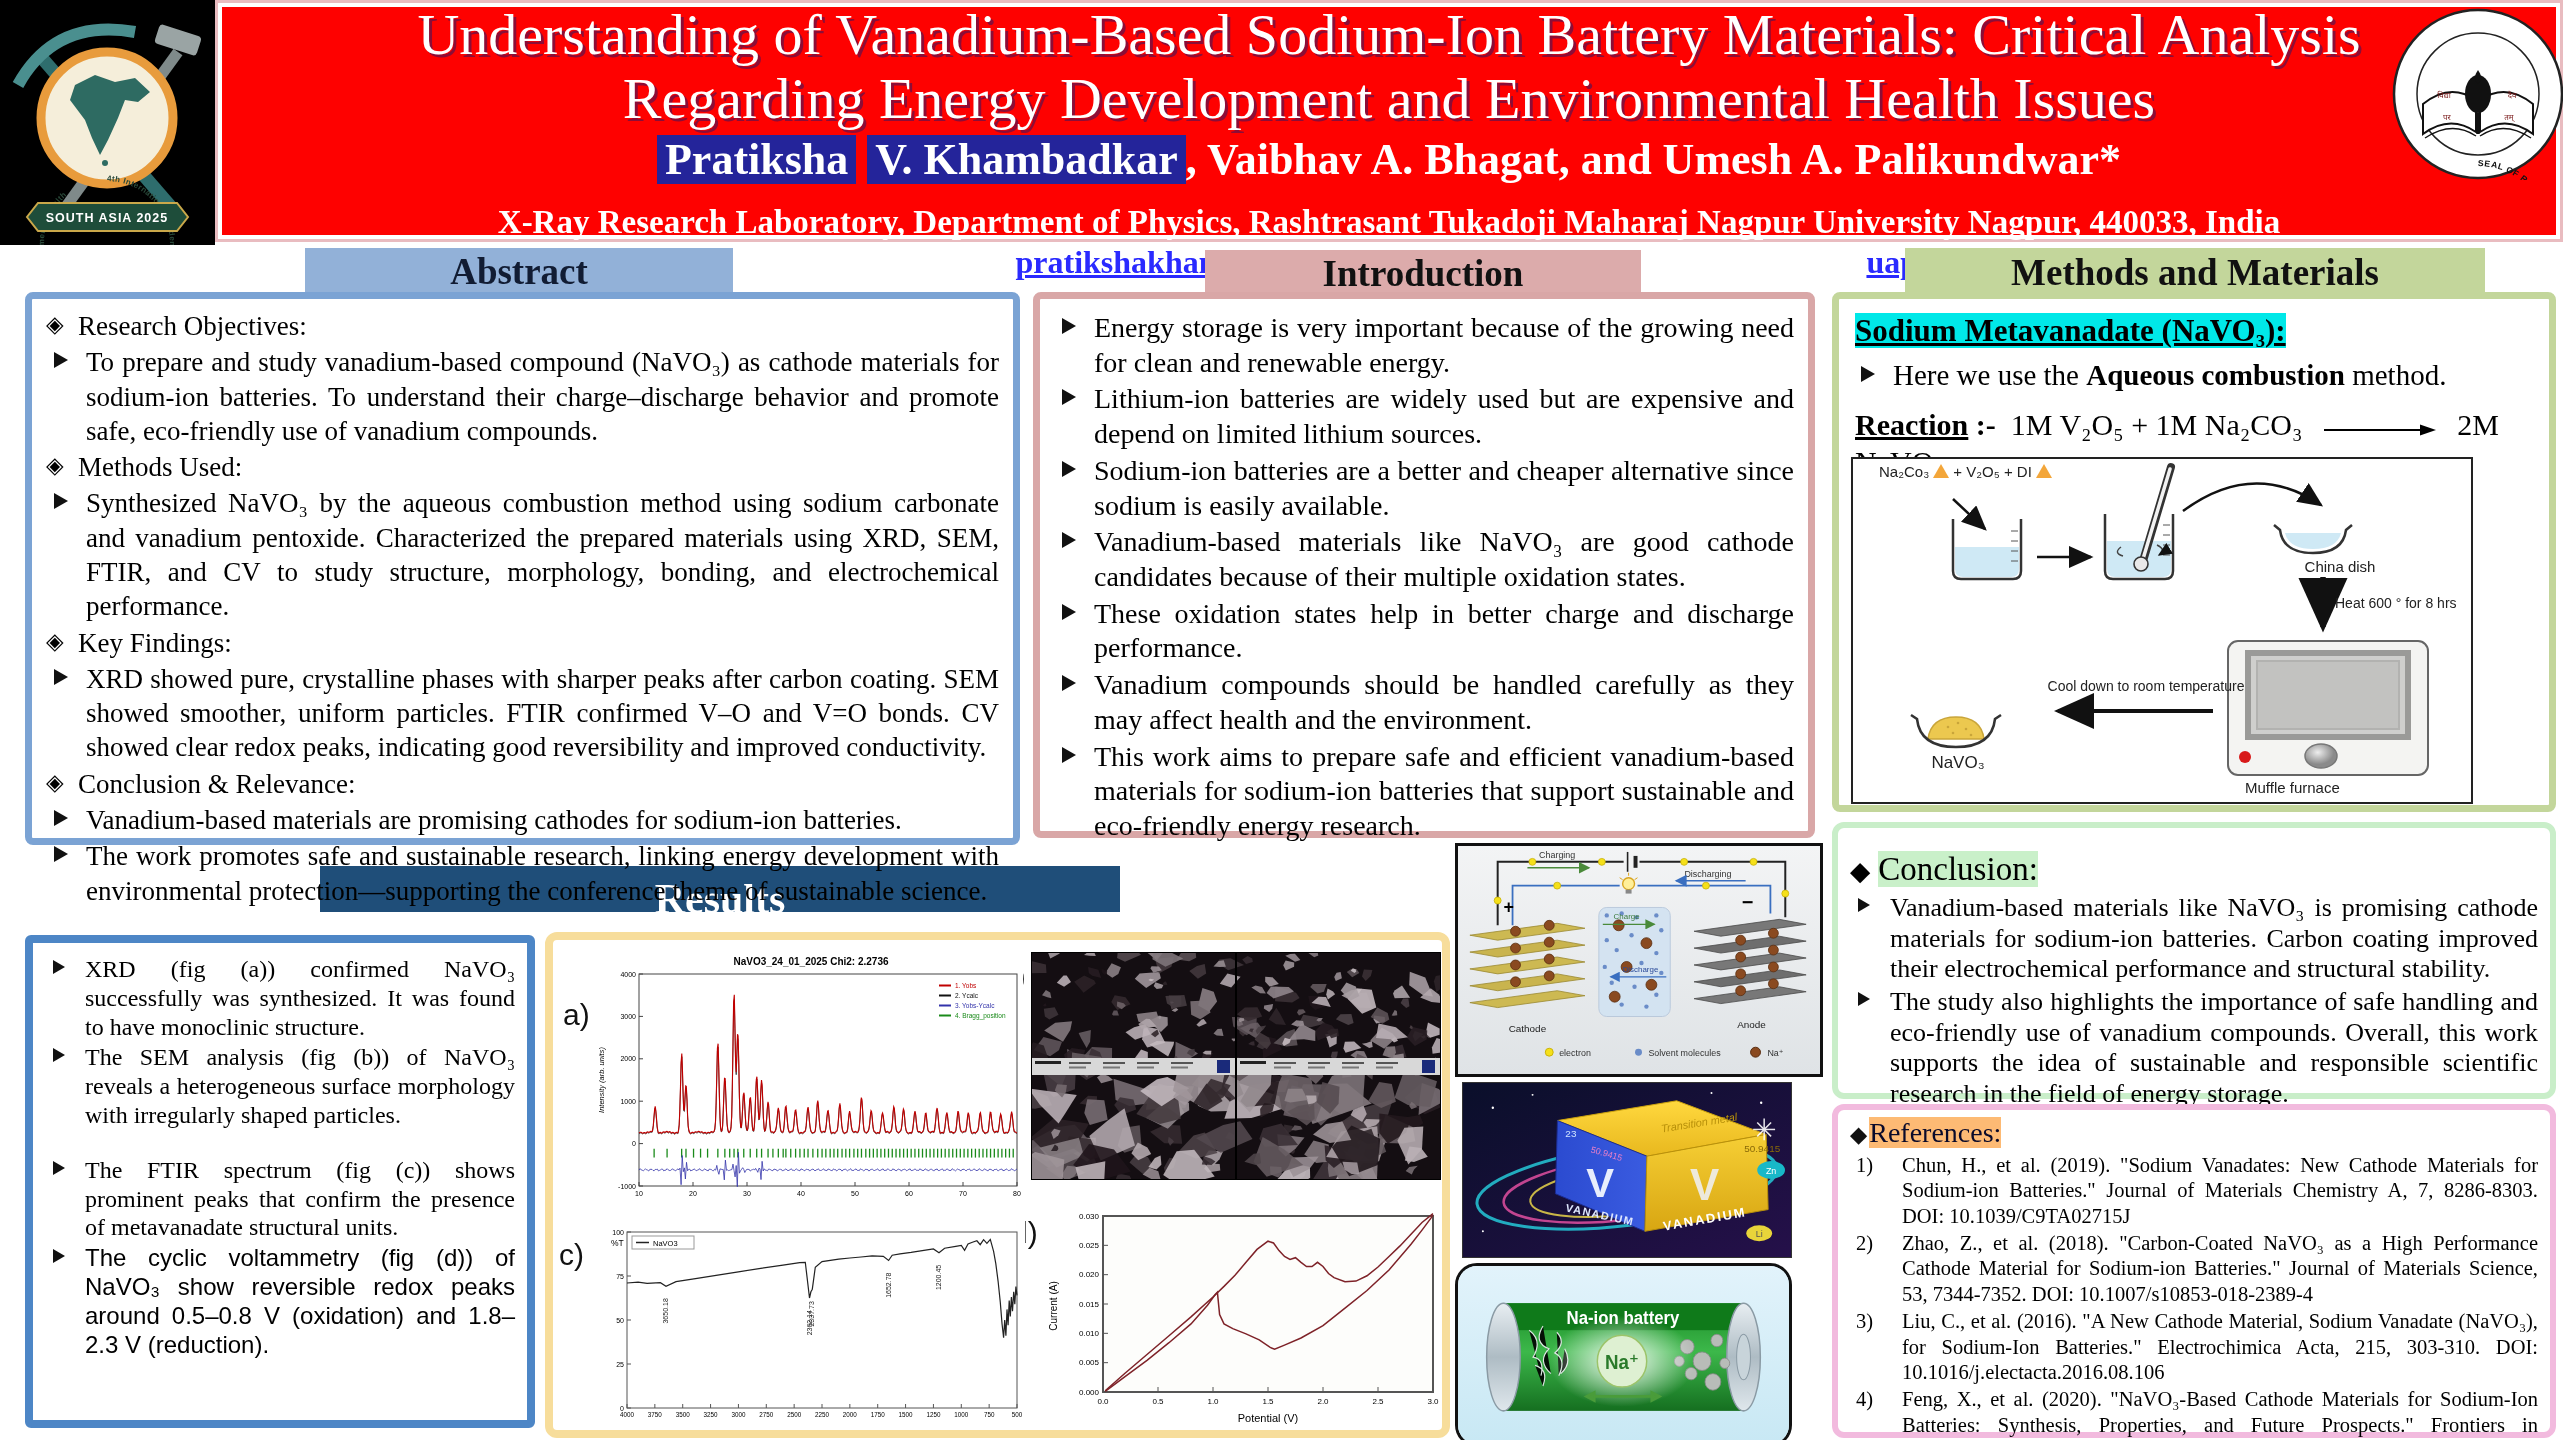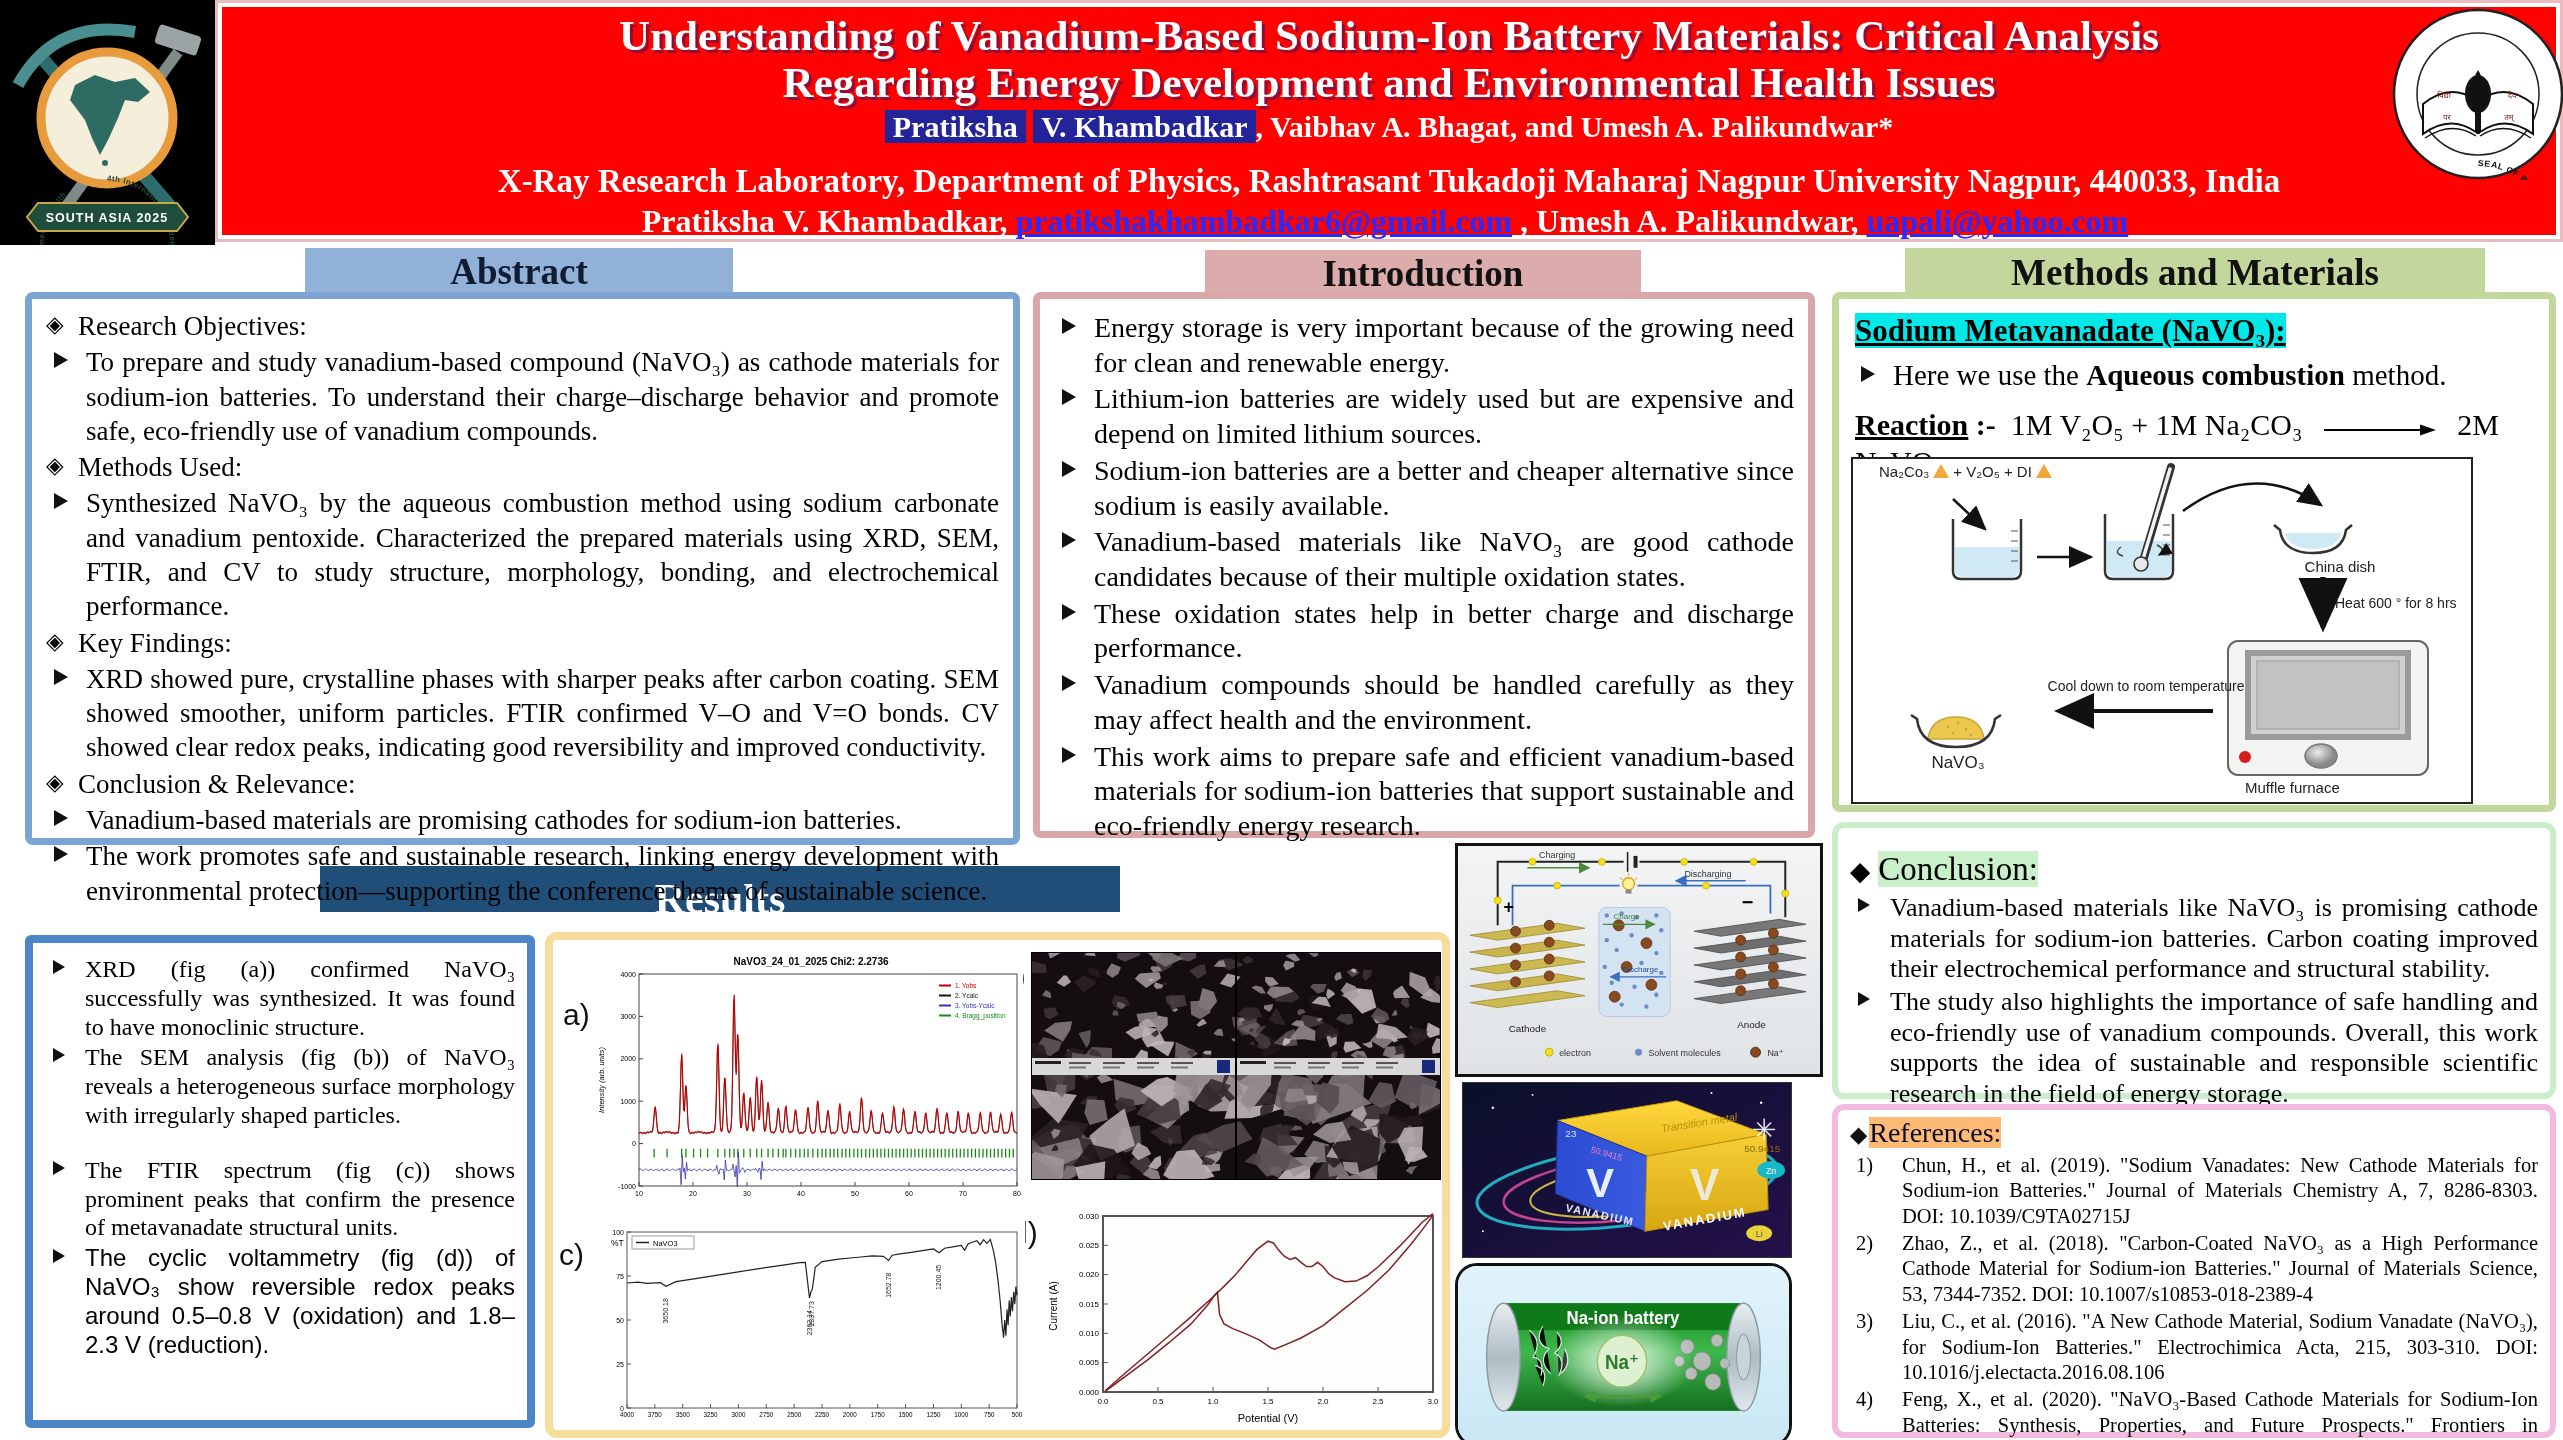"Understanding of Vanadium-Based" #banner .title { font-size: 43px -> 58px; font-weight: bold -> normal; margin-top: 9px -> none }
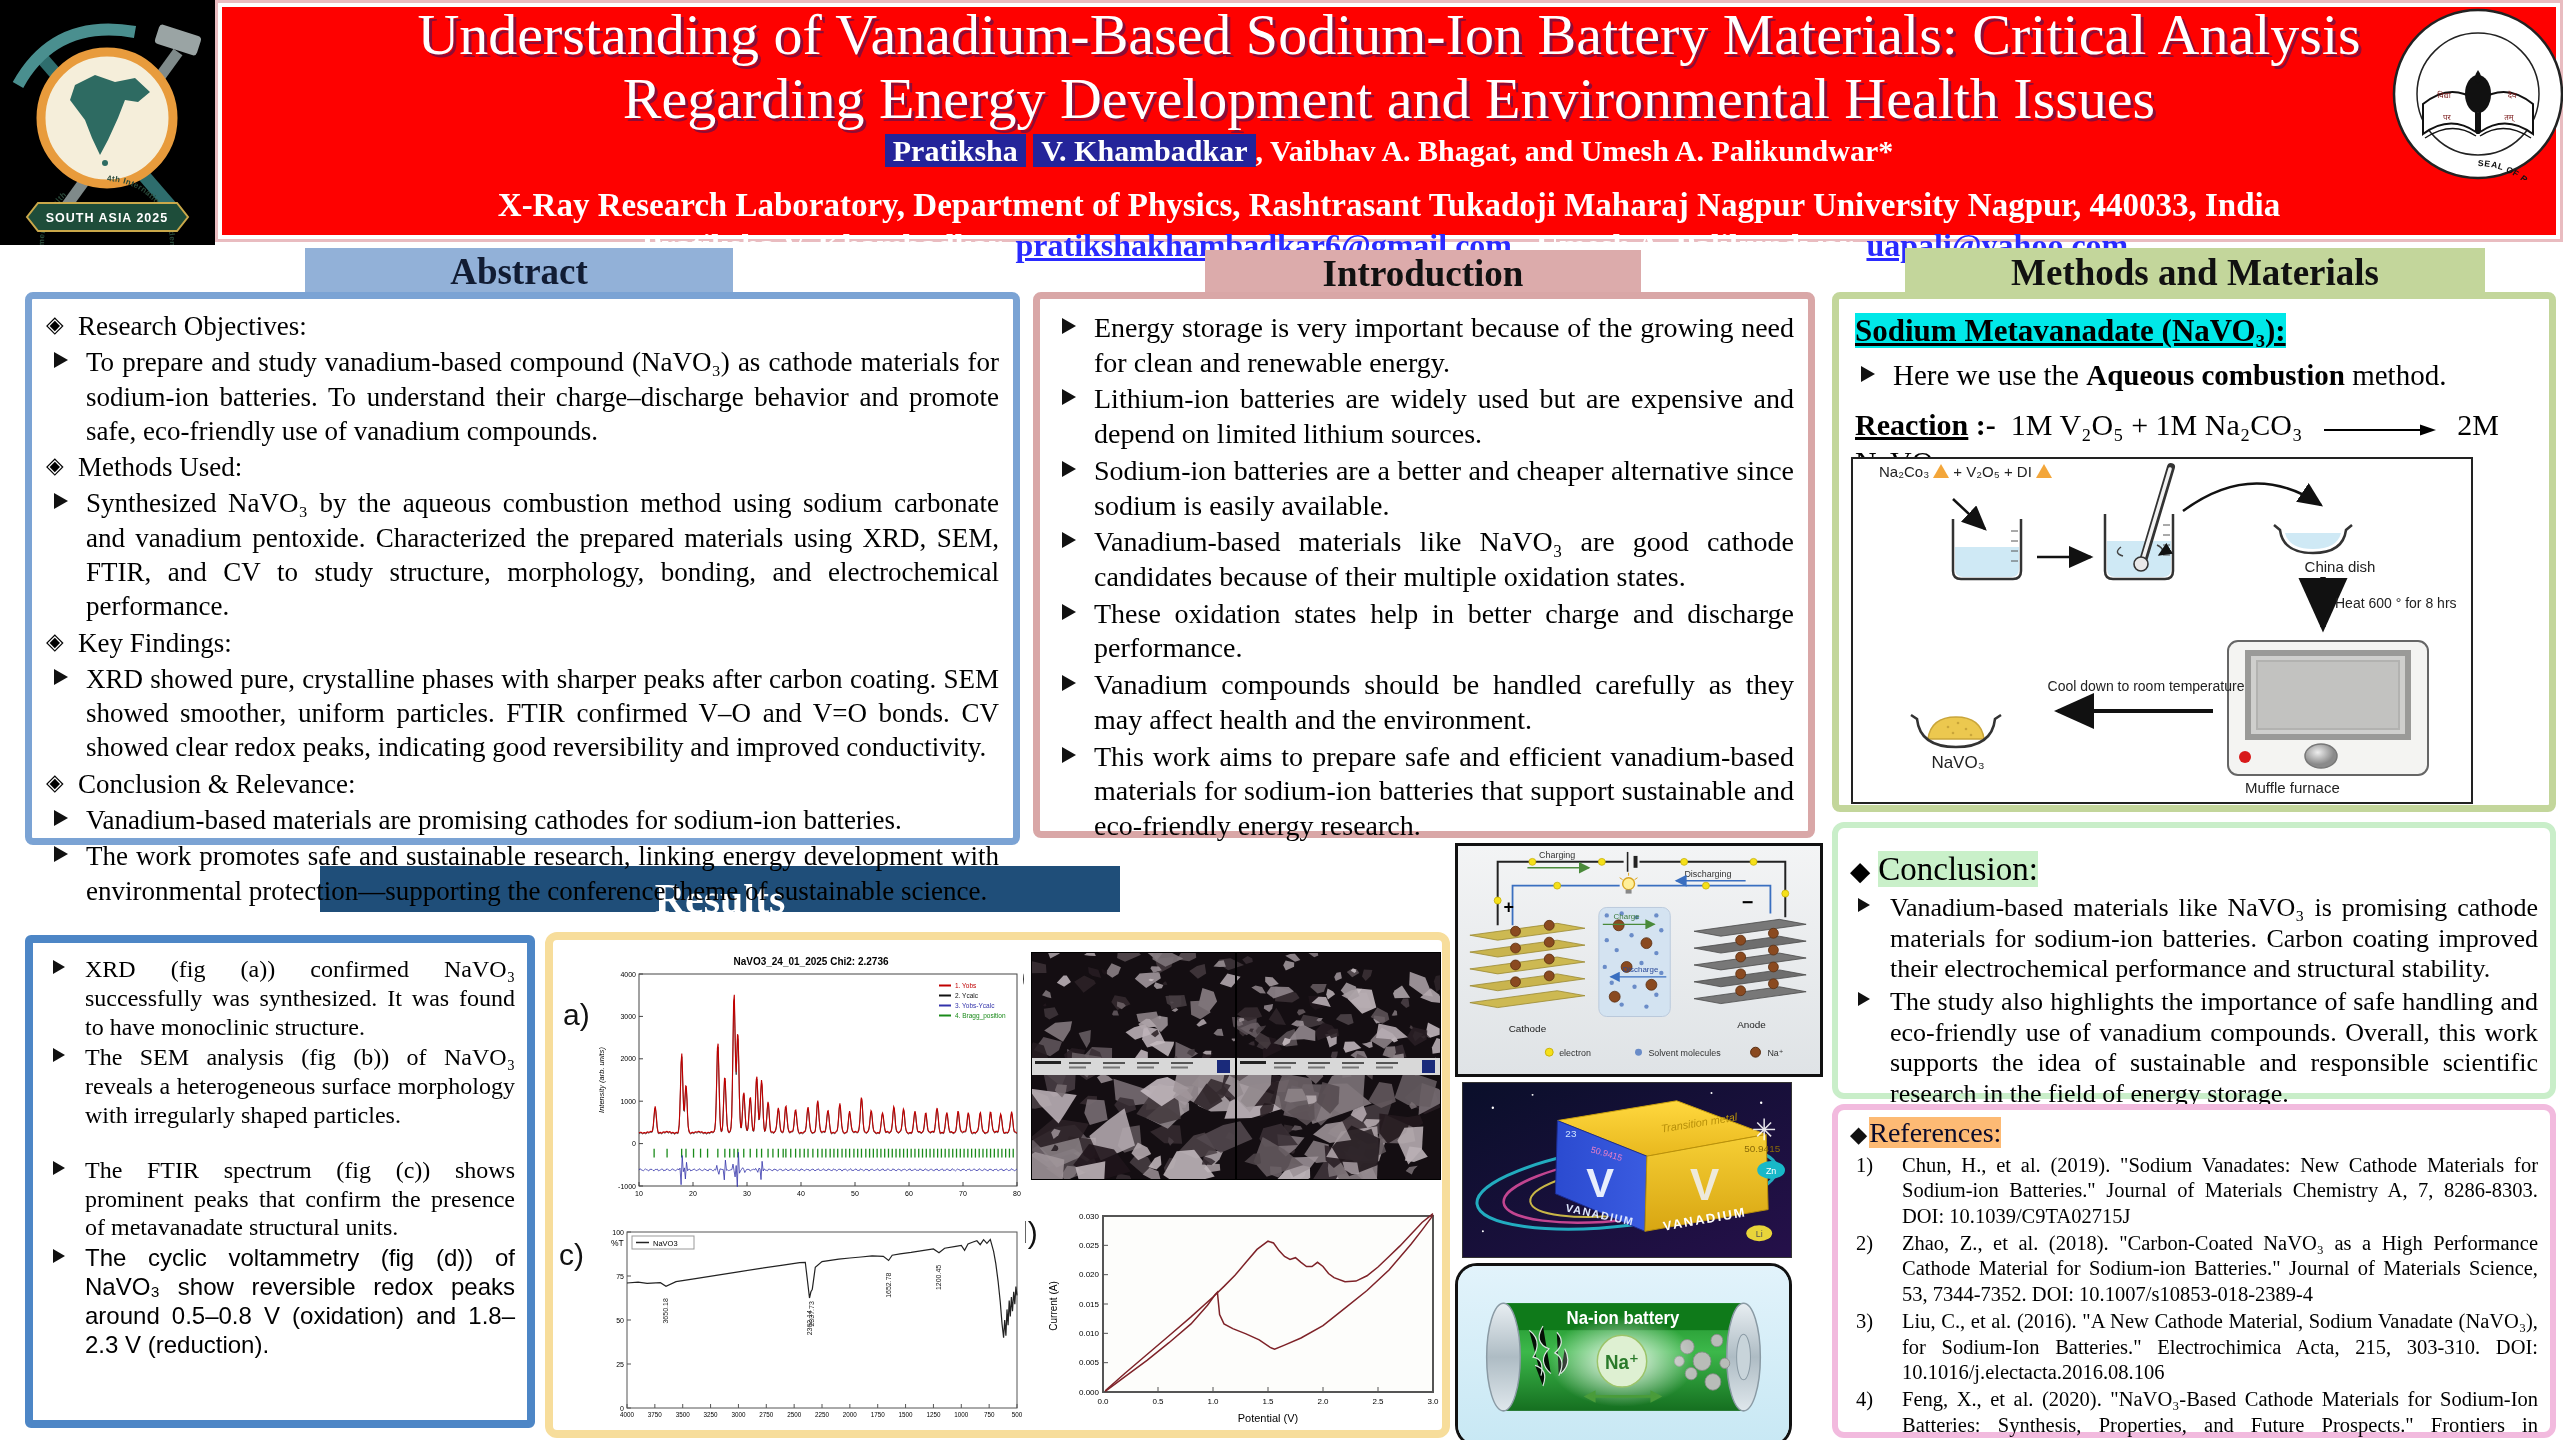"Pratiksha V. Khambadkar , Vaibhav" #banner .authors { font-size: 30px -> 44px }
